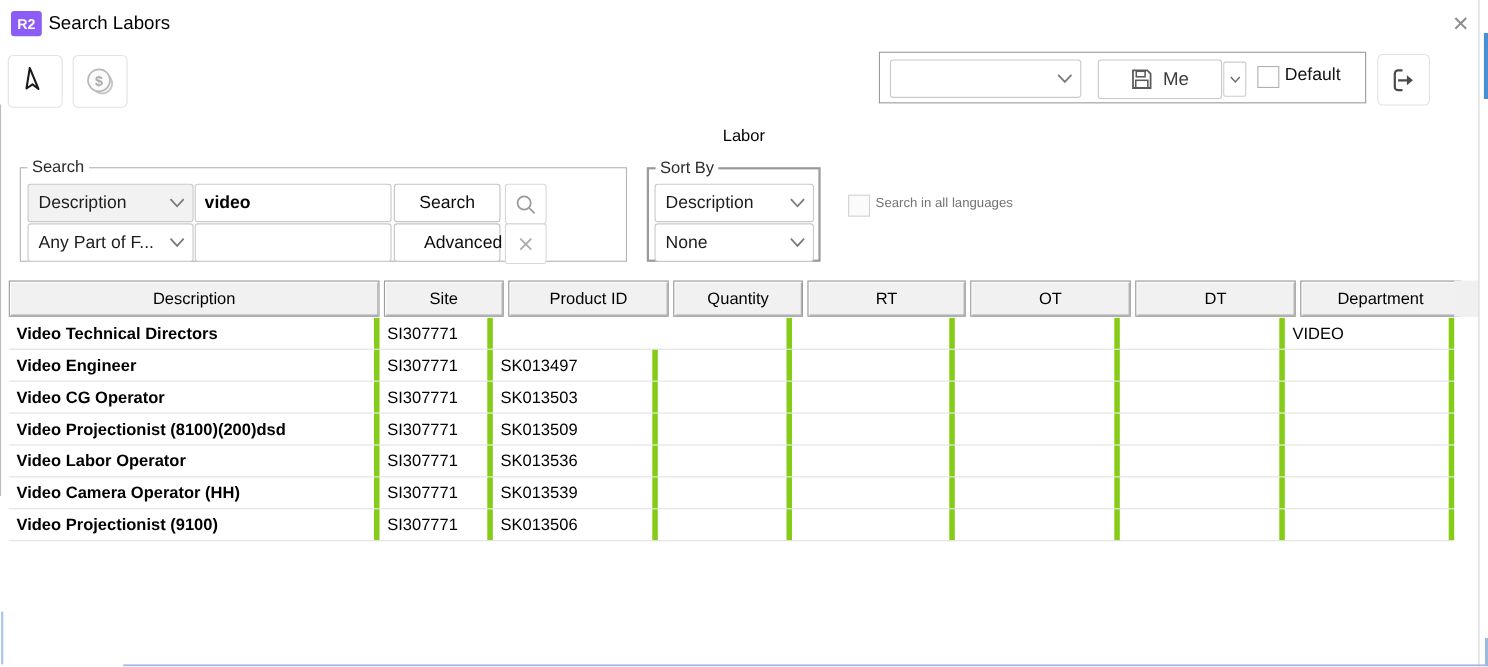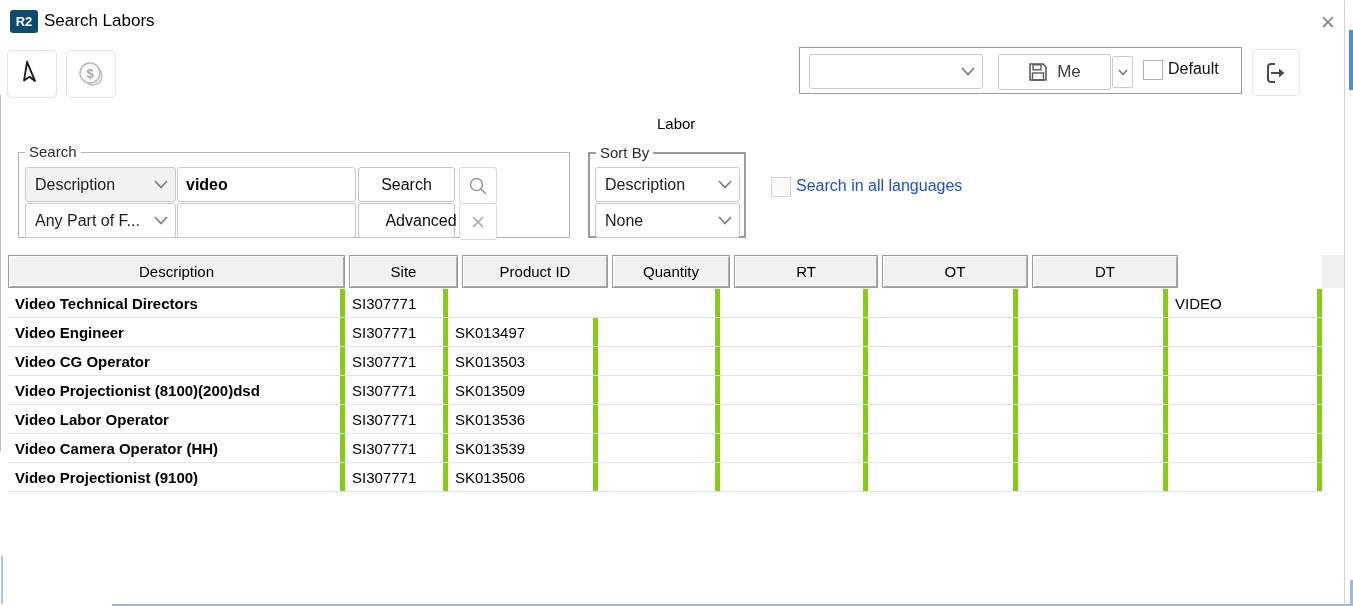"R2" .logo { background: #0c4a6e -> #8b5cf6 }
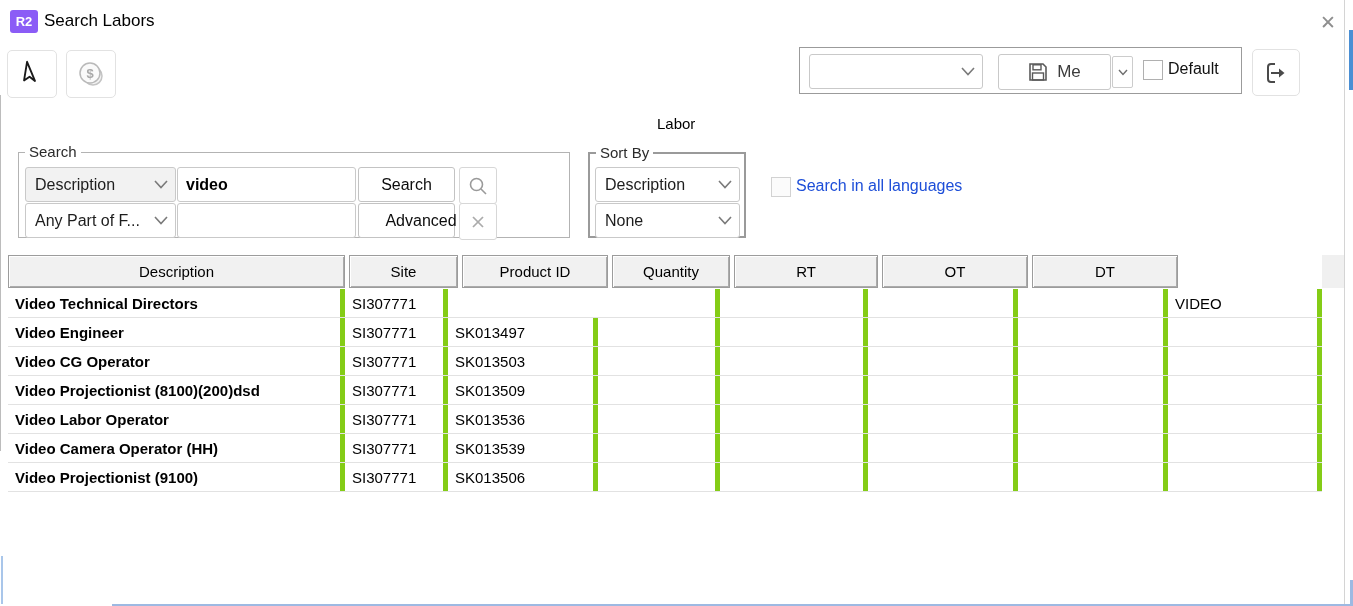"Search in all languages" .lang-label { color: #1d4ed8 -> #737373; font-size: 16px -> 12px }
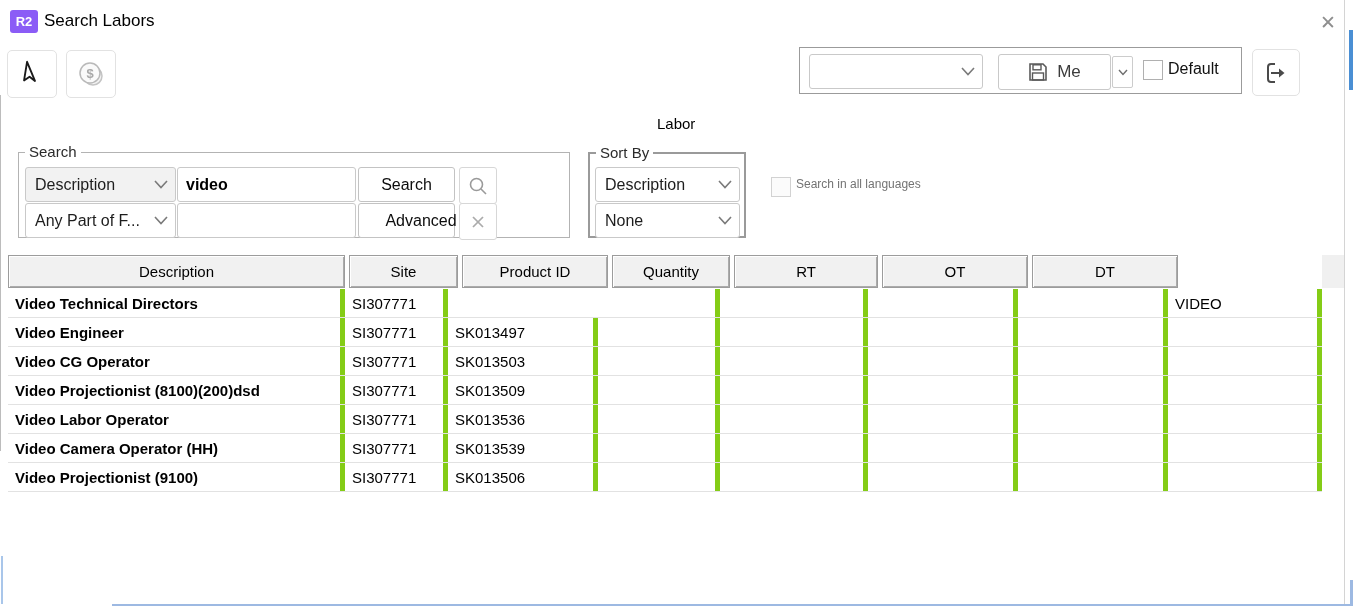"Department" div.th { html: none -> <div>Department</div> }
